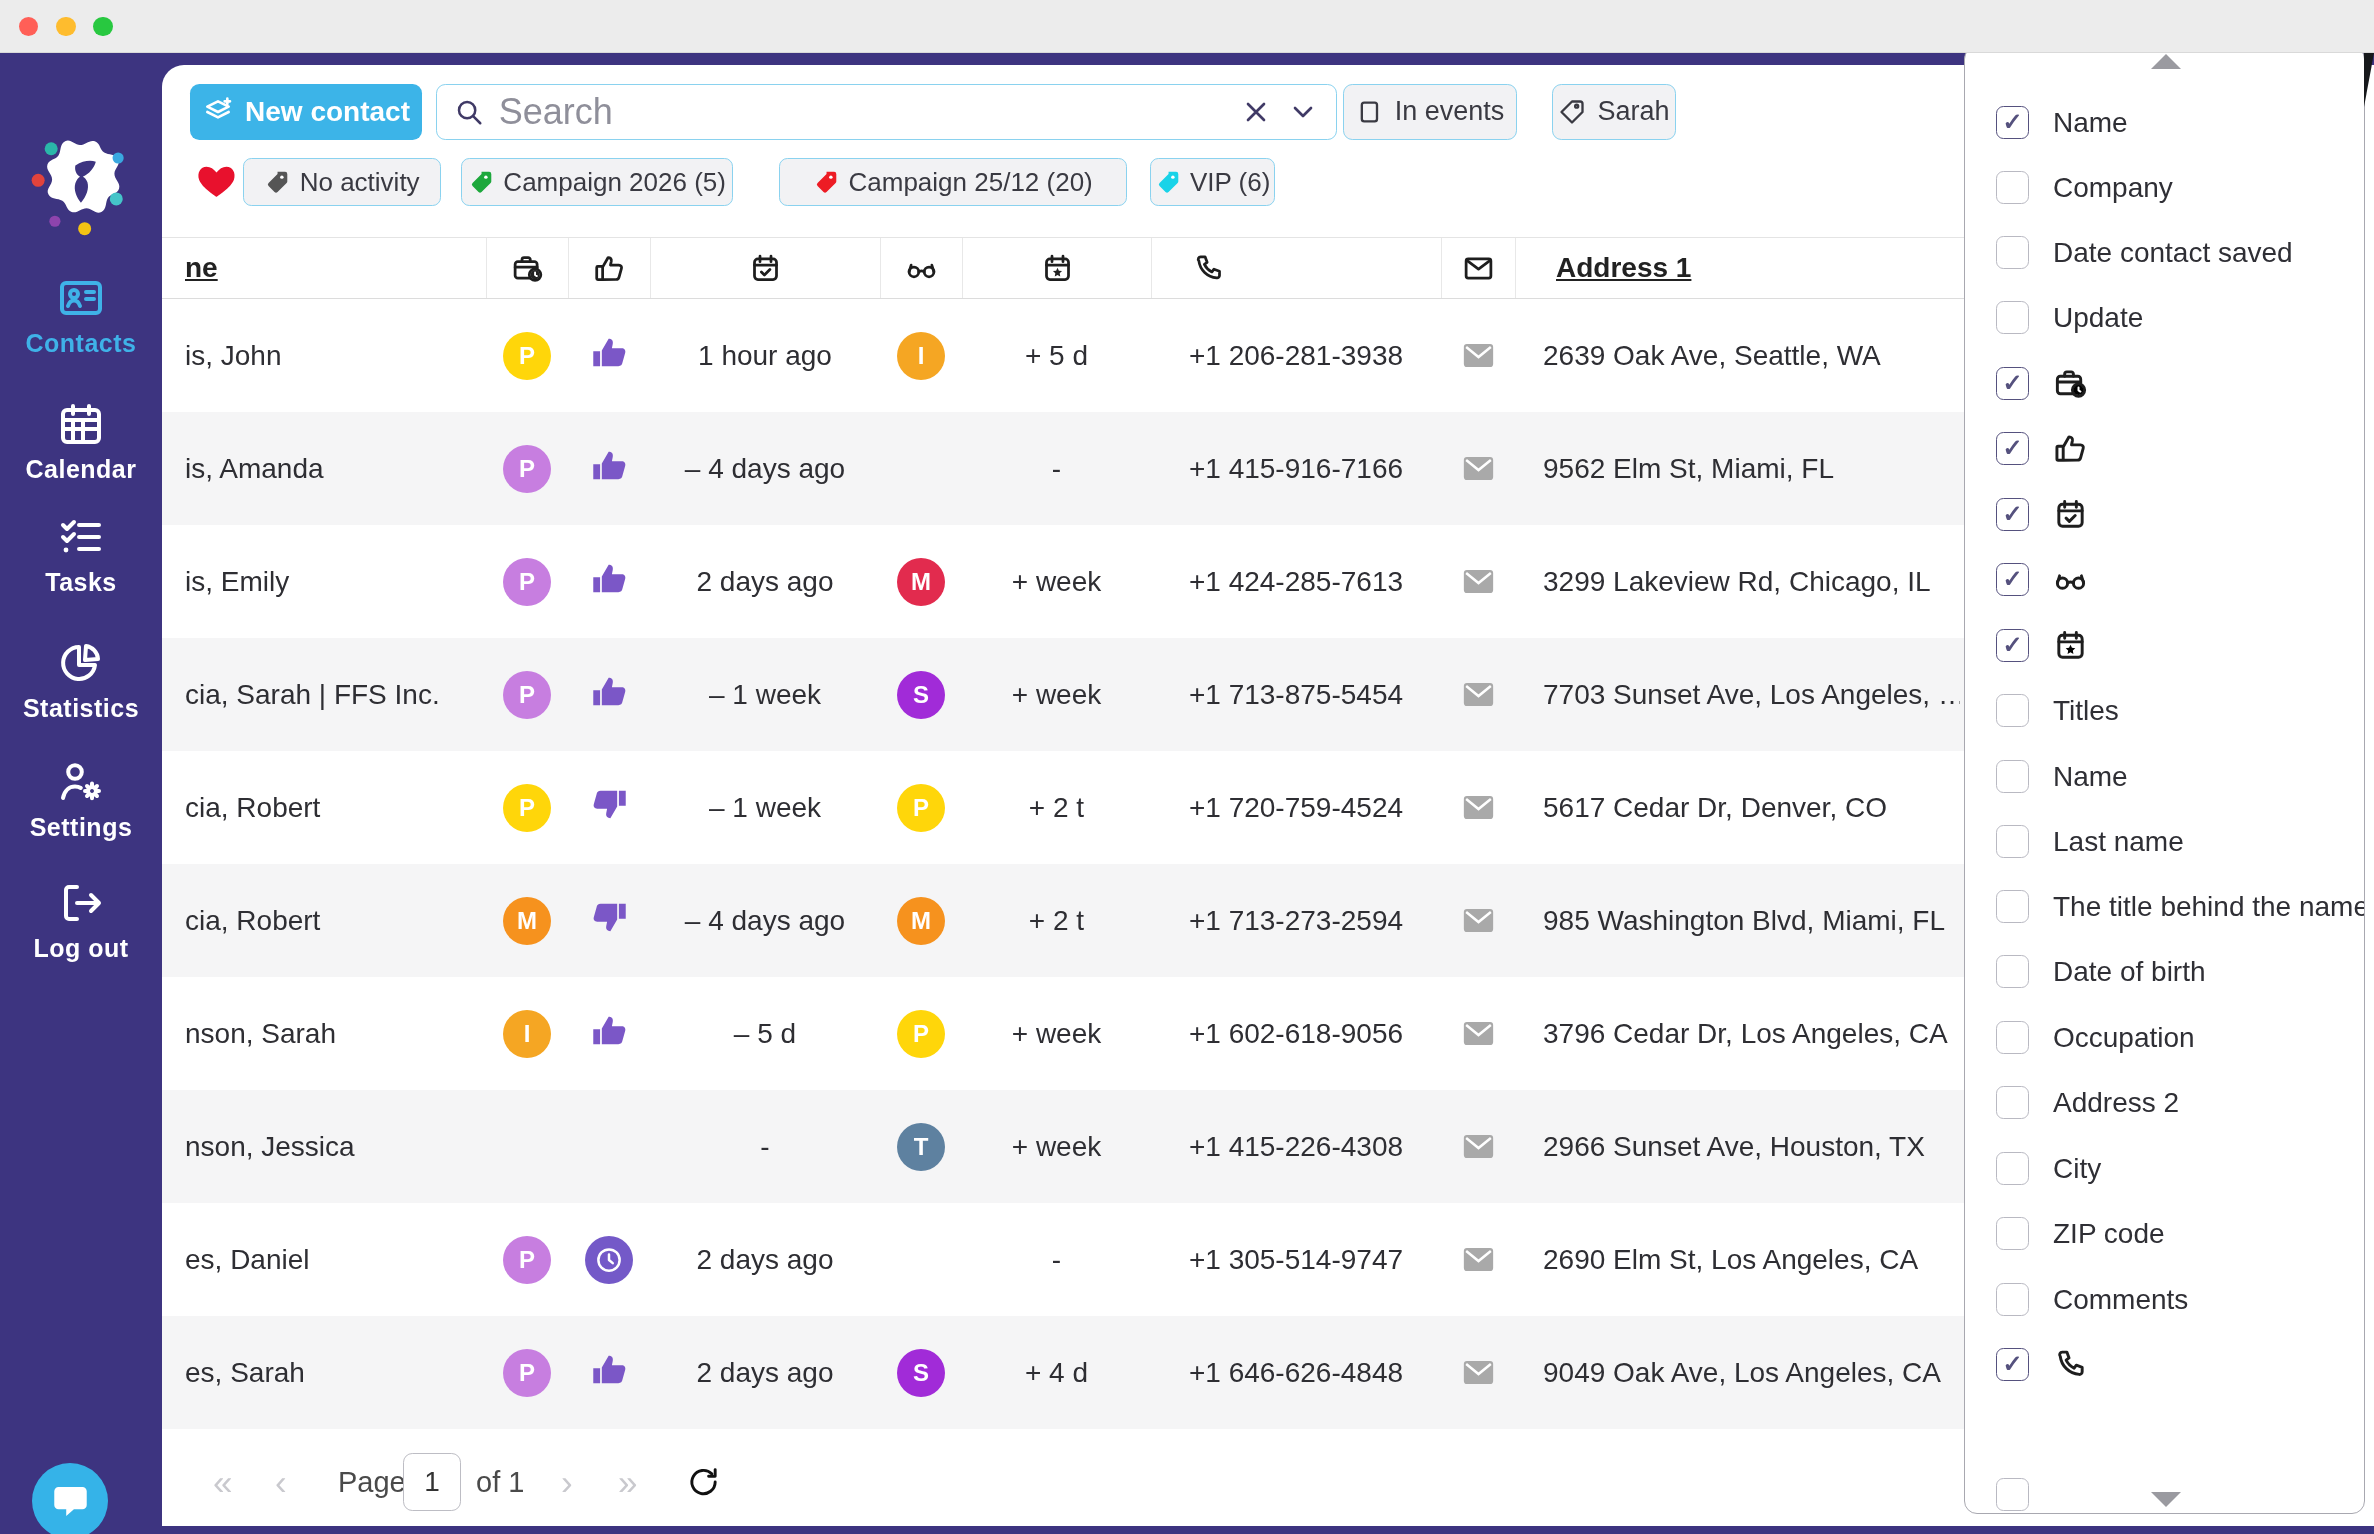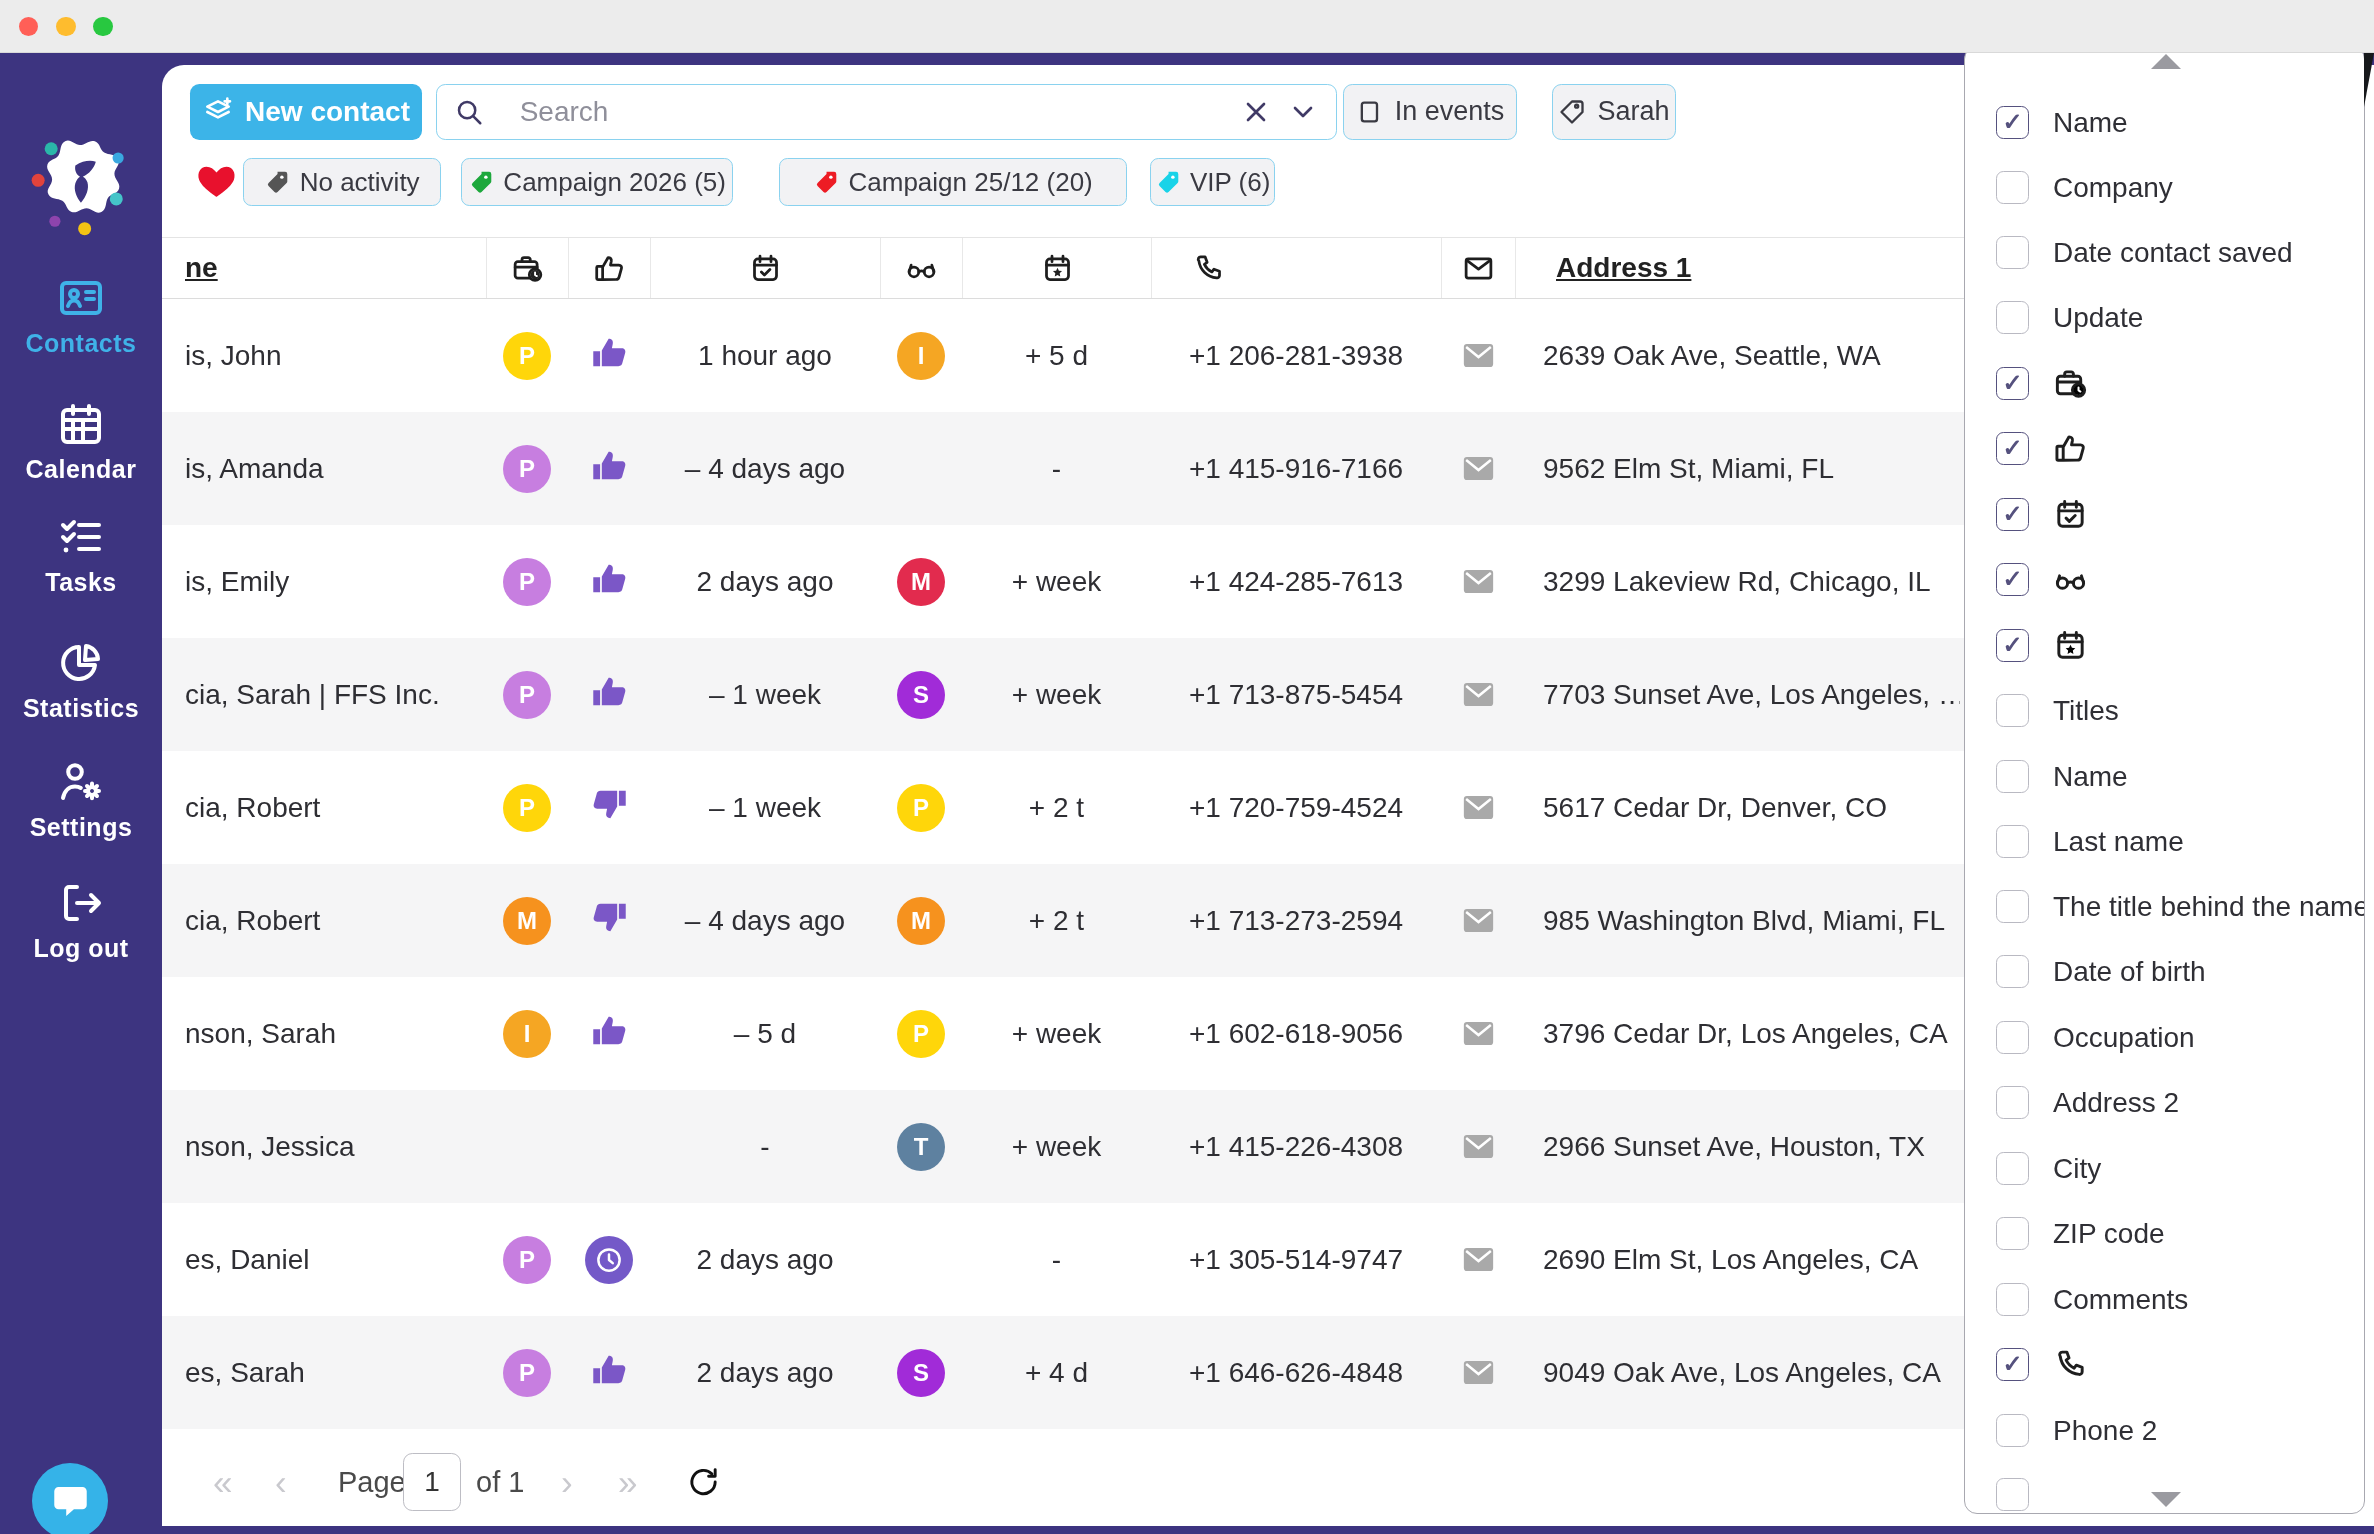"Search" .searchbox input { font-size: 28px -> 36px; margin-left: 21px -> none }
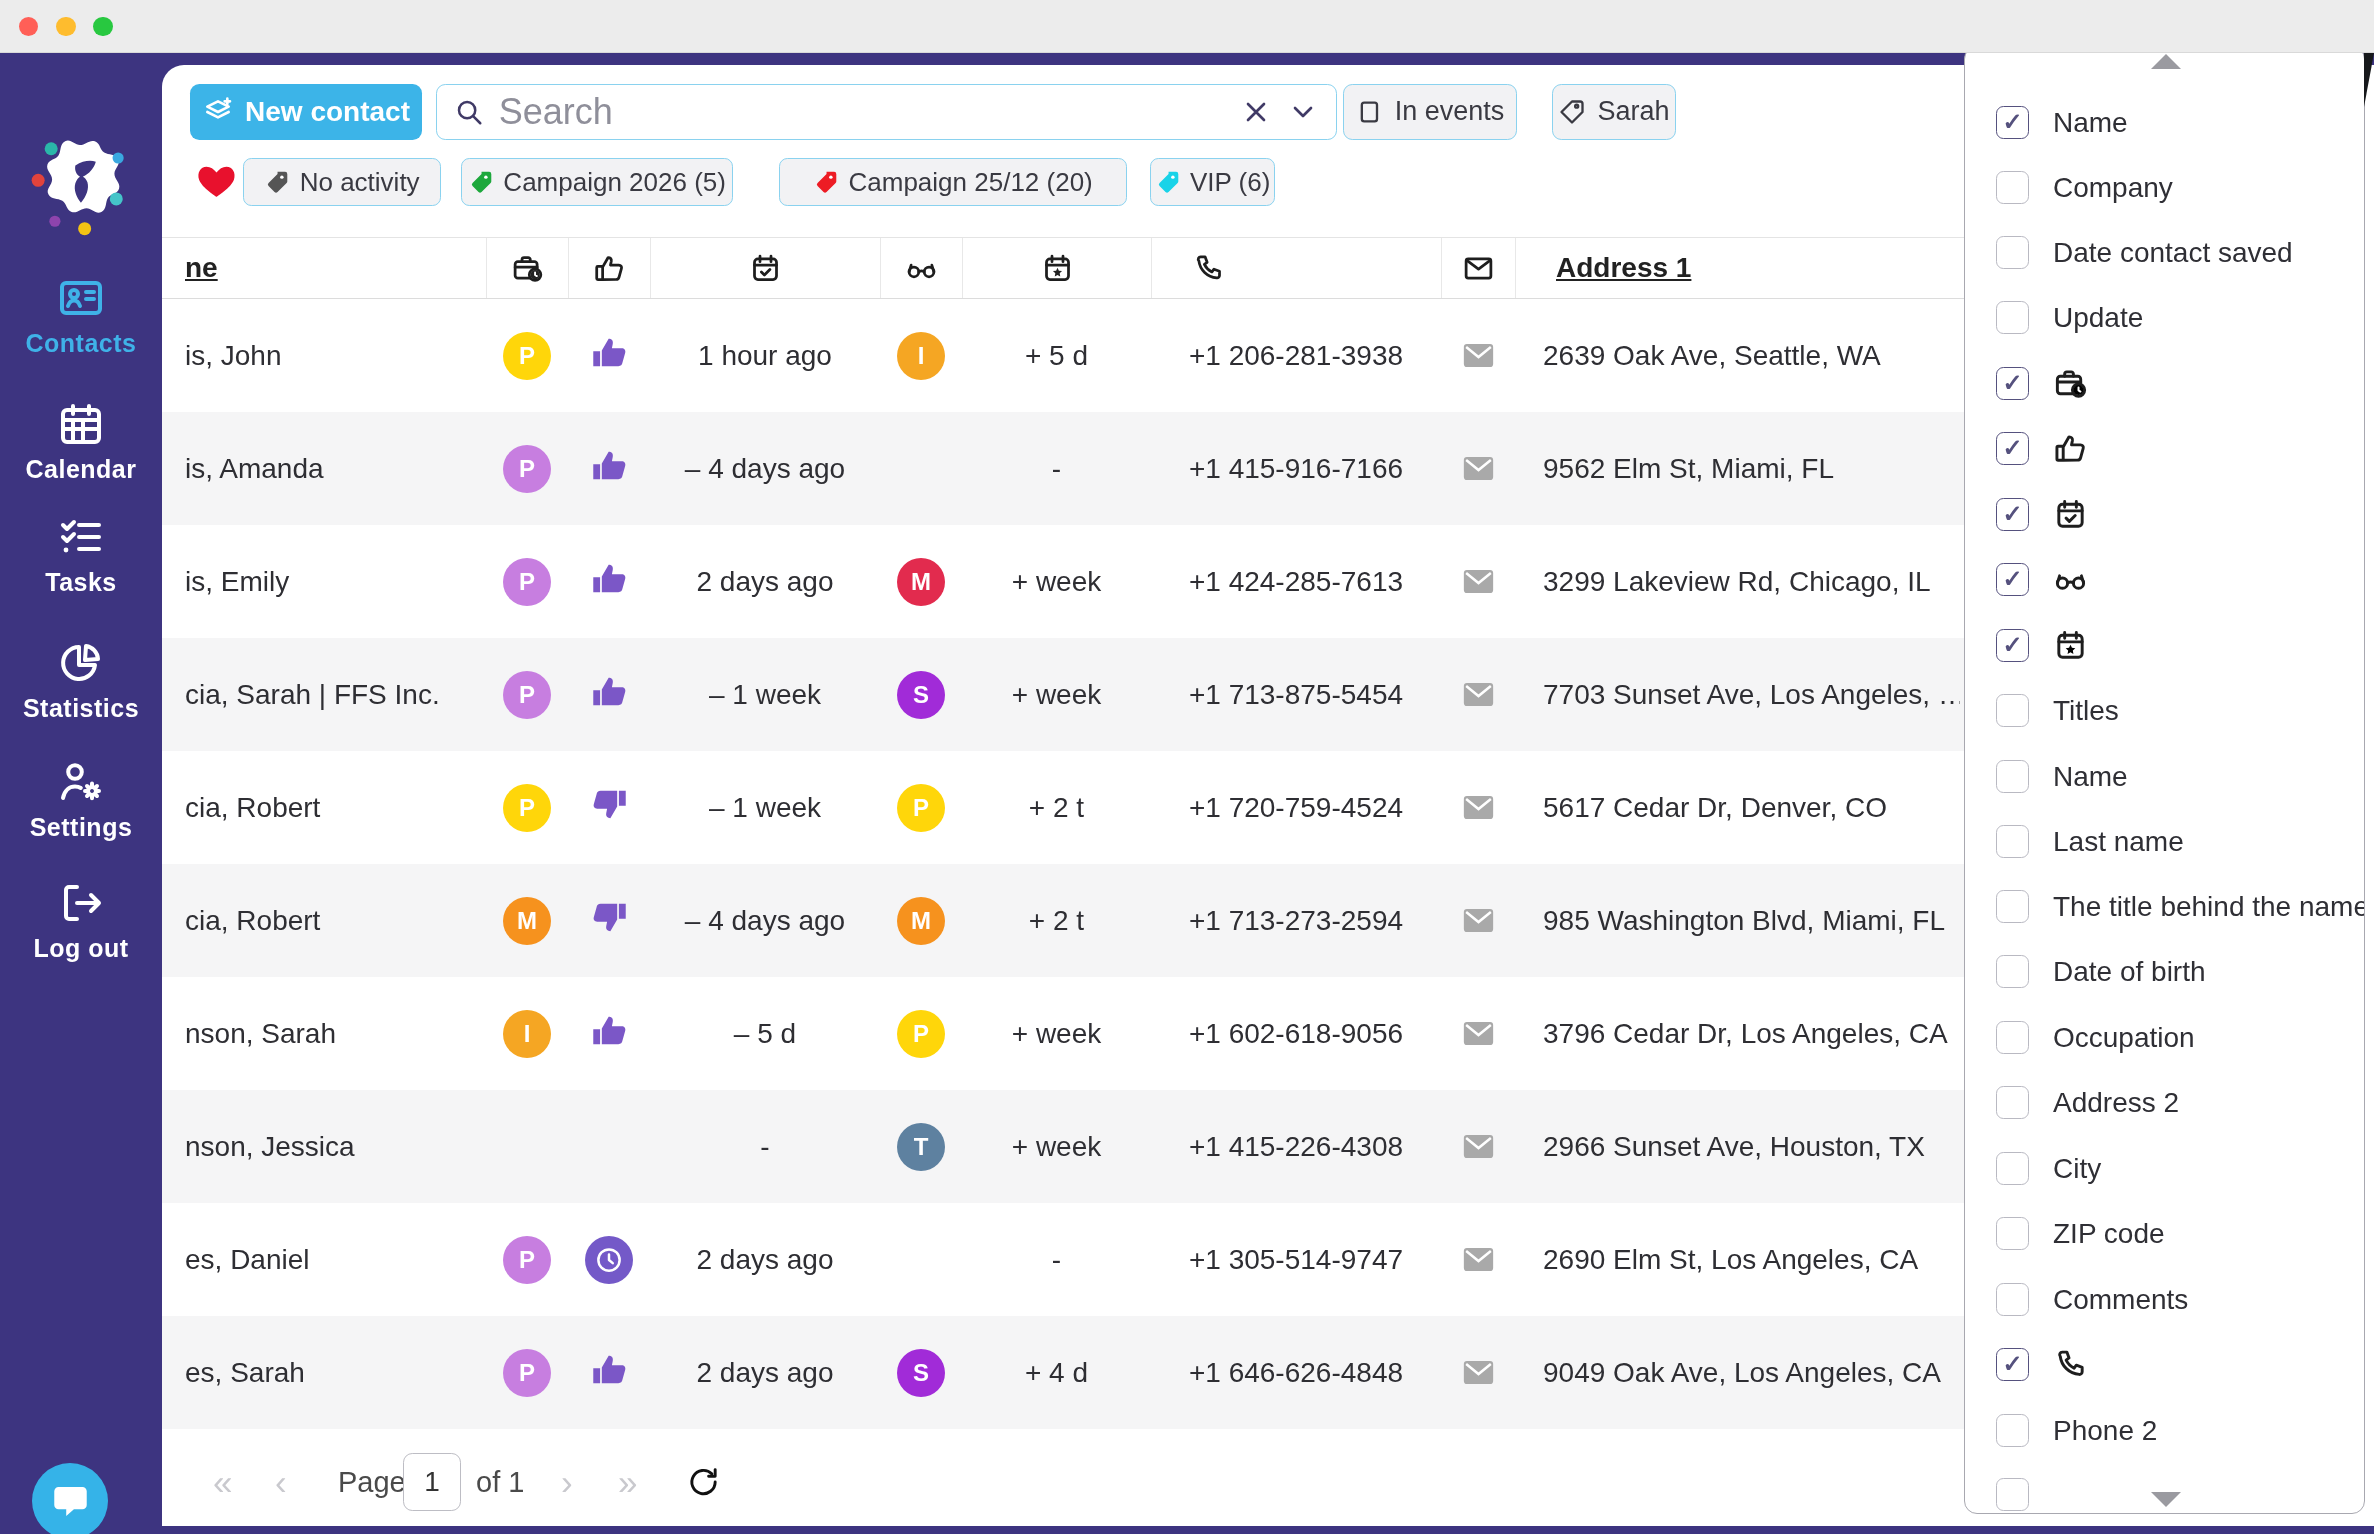"Phone 2" div.p-item { html: <div> <span></span> <span>Phone 2</span> </div> -> none }
